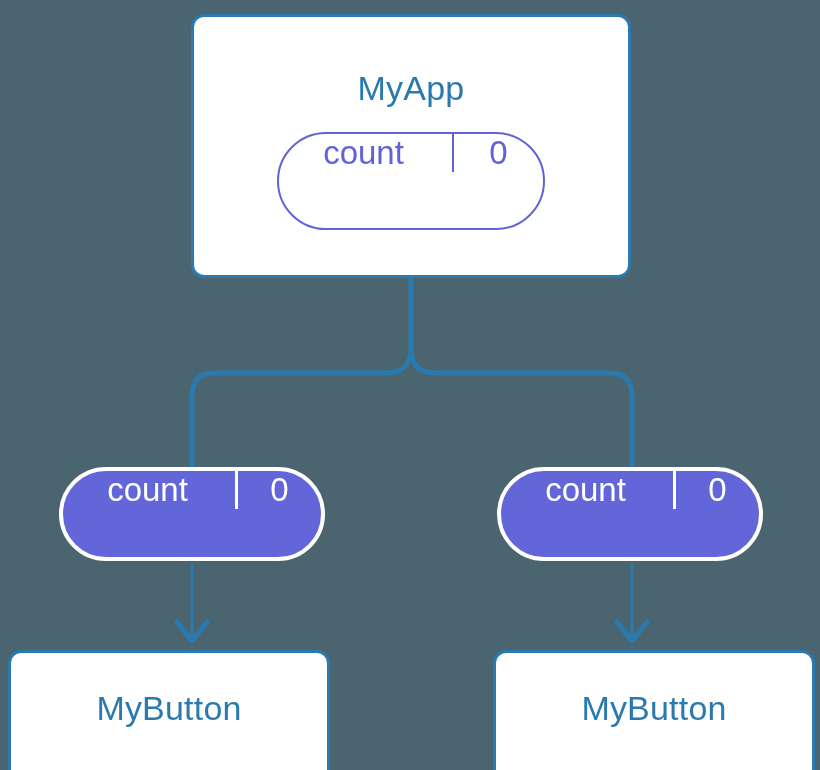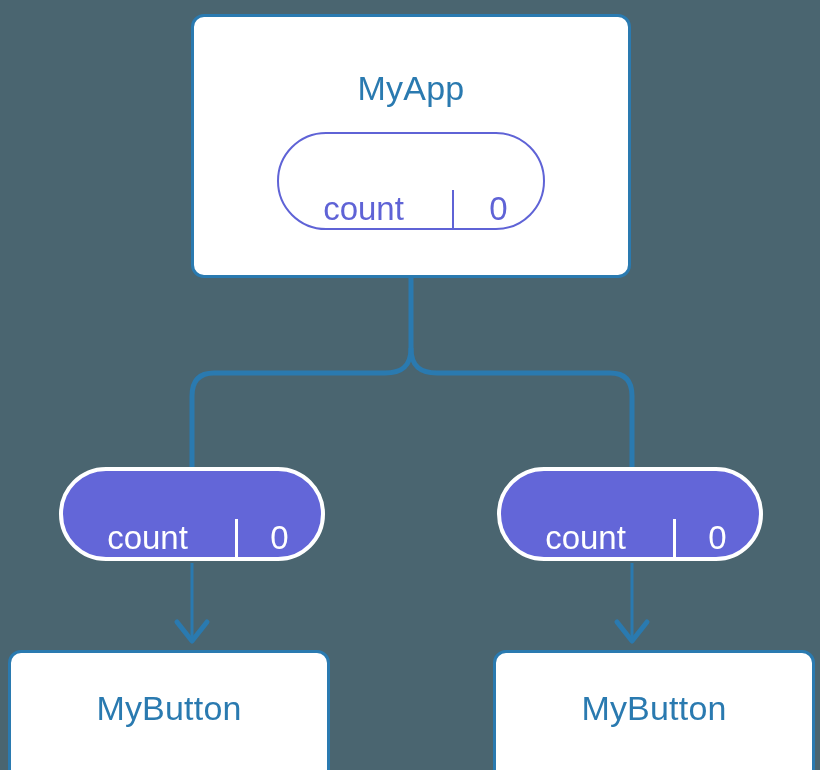"count" .state-pill { align-items: flex-end -> flex-start }
